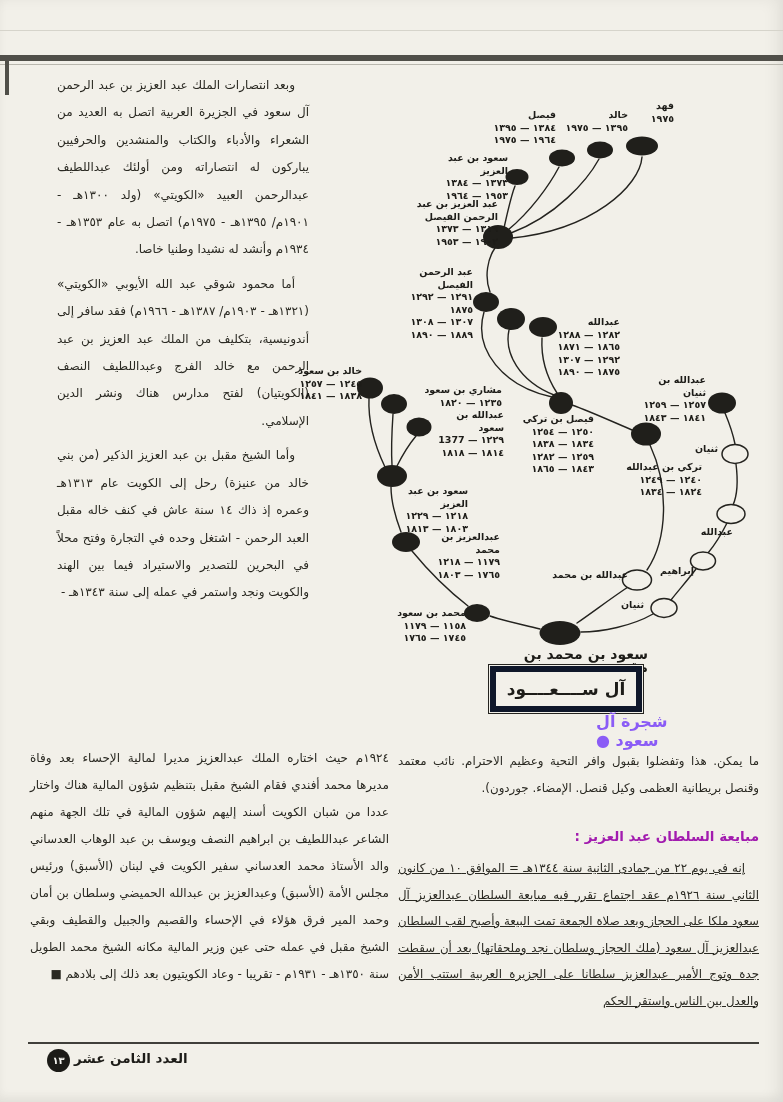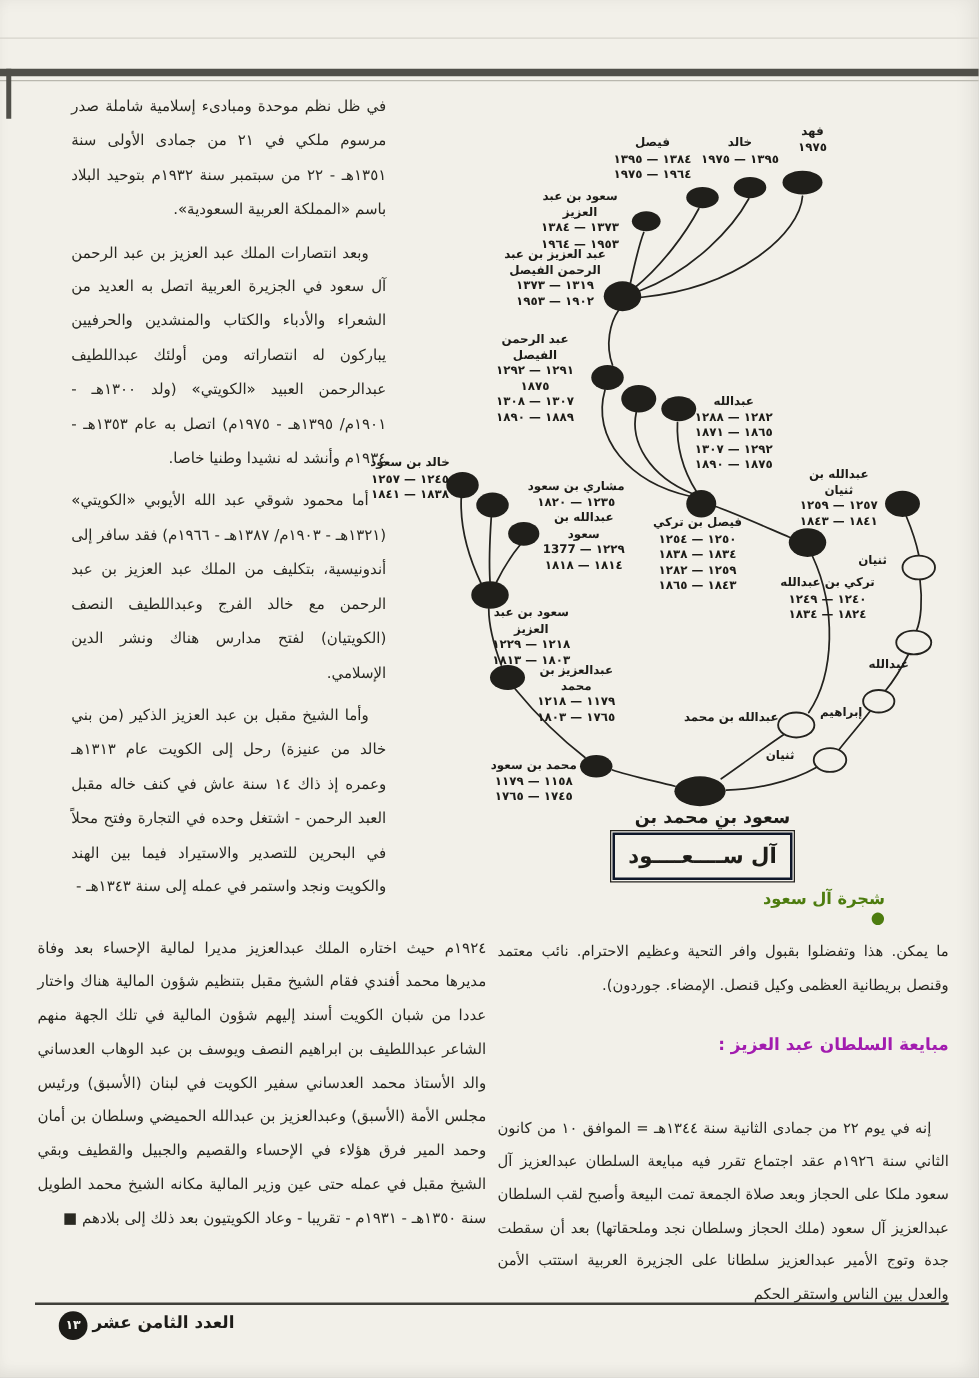"في ظل نظم موحدة ومبادىء" p { html: <p>في ظل نظم موحدة ومبادىء إسلامية شاملة صدر مرسوم ملكي في ٢١ من جمادى الأولى سنة ١٣٥١هـ - ٢٢ من سبتمبر سنة ١٩٣٢م بتوحيد البلاد باسم «المملكة العربية السعودية».</p> -> none }
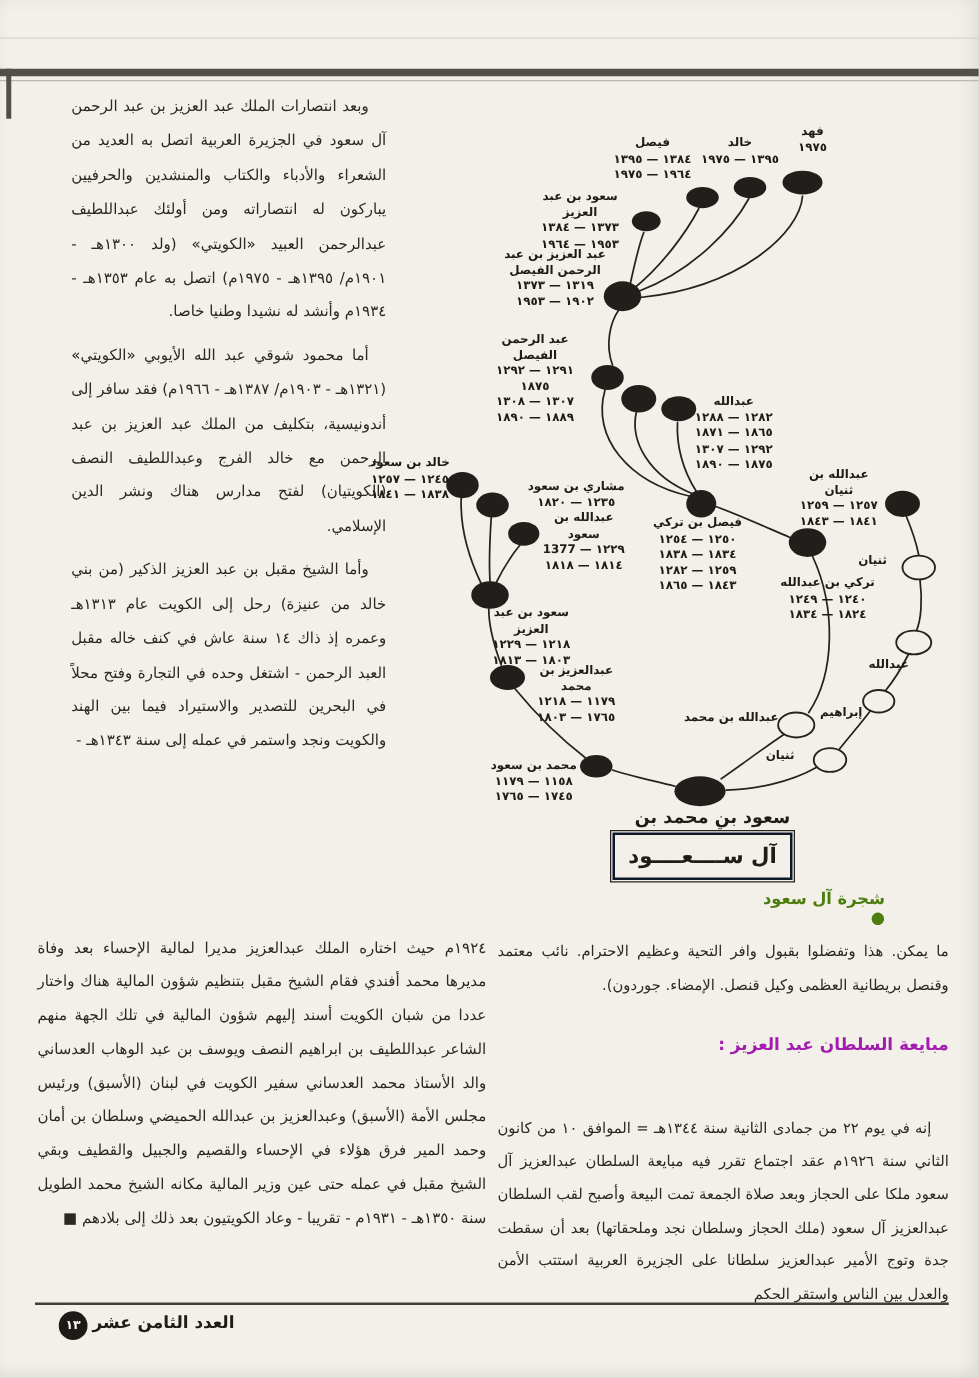"فهد" .nl { text-align: center -> right }
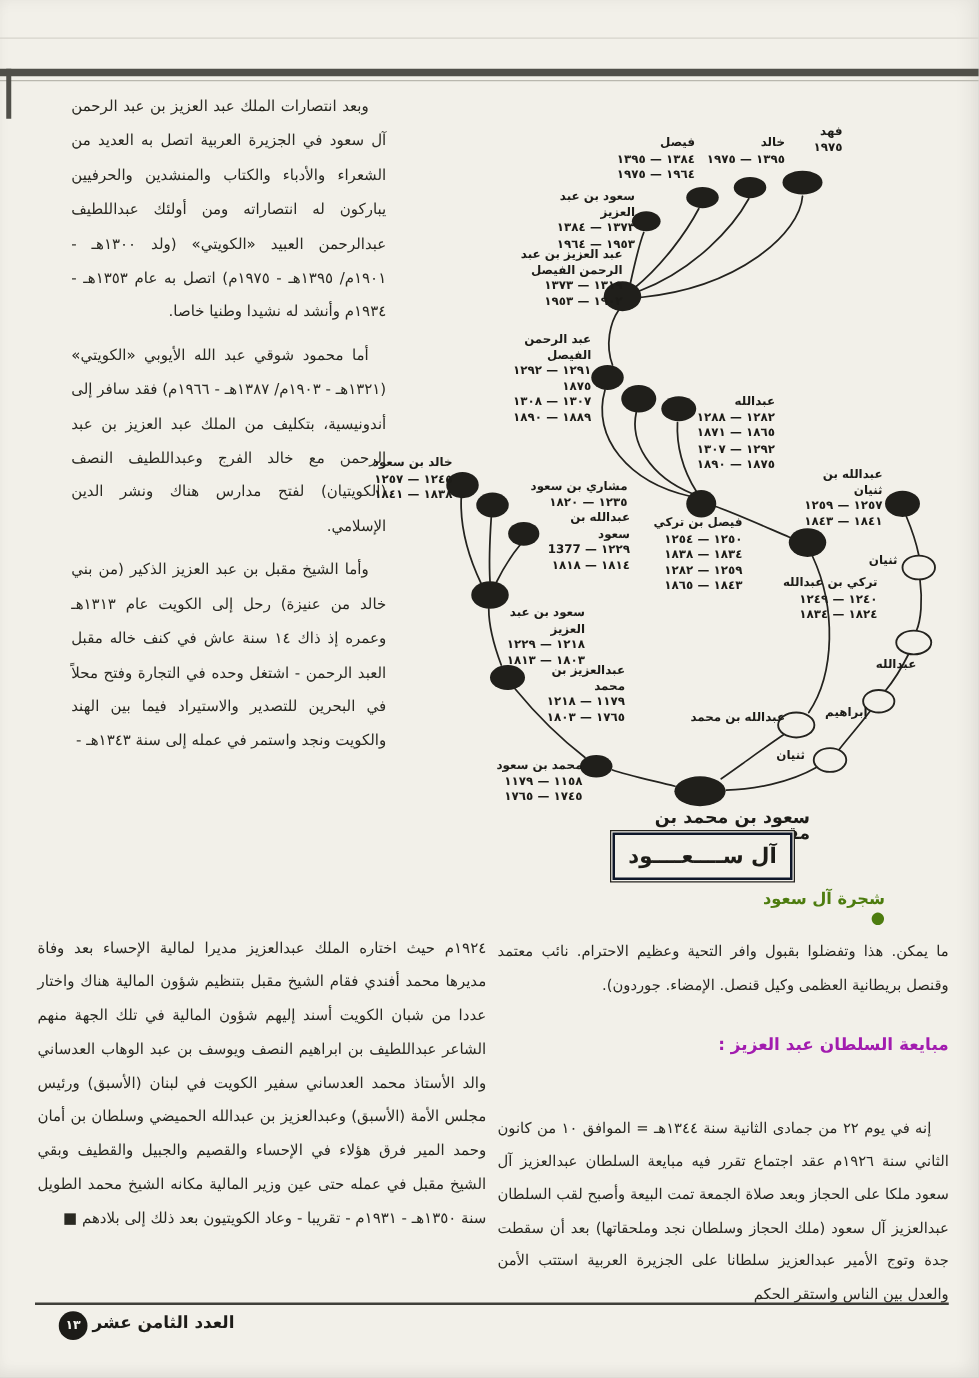"آل ســــعــــود" #familybox { border: 2px solid #0f172a -> 6px solid #0f172a }
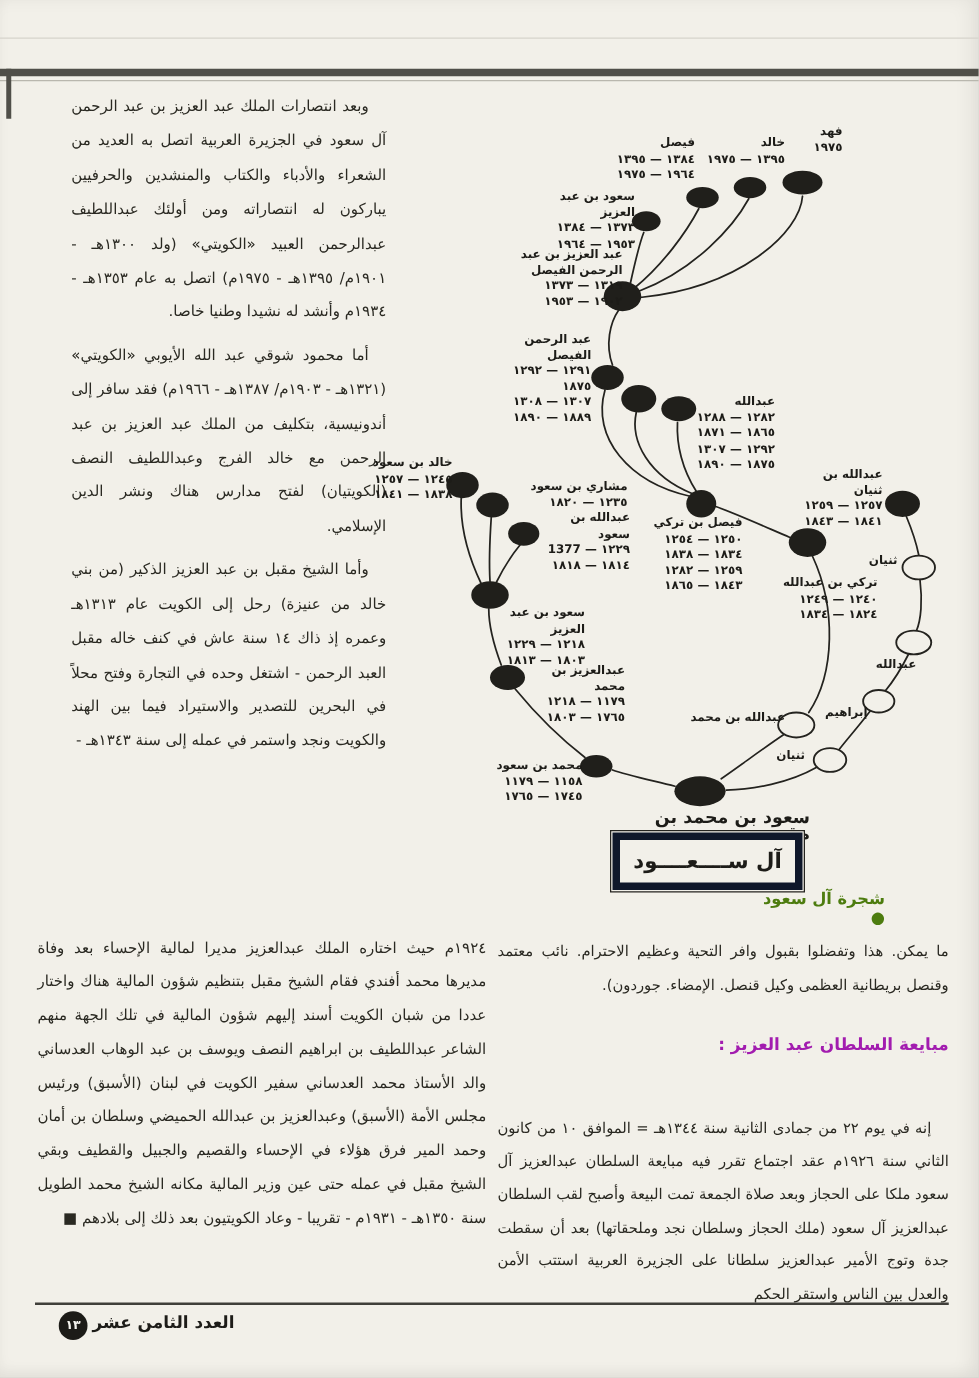"شجرة آل سعود ●" #caption { color: #4d7c0f -> #8b5cf6; font-size: 13px -> 16px; text-align: right -> left }
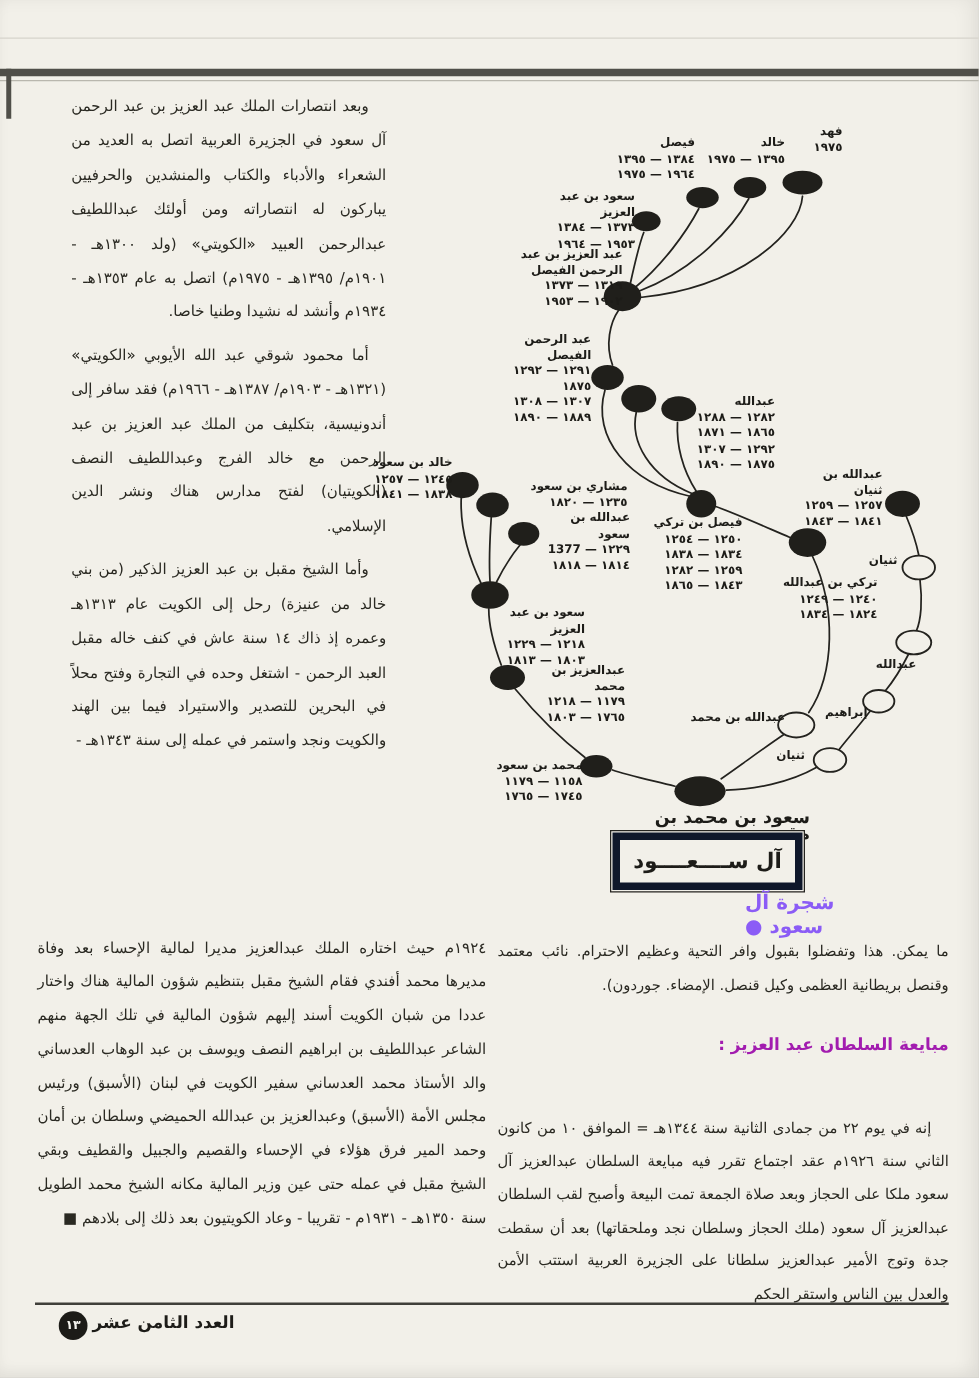"إنه في يوم ٢٢ من" div.col { text-decoration: none -> underline; top: 889px -> 855px }
